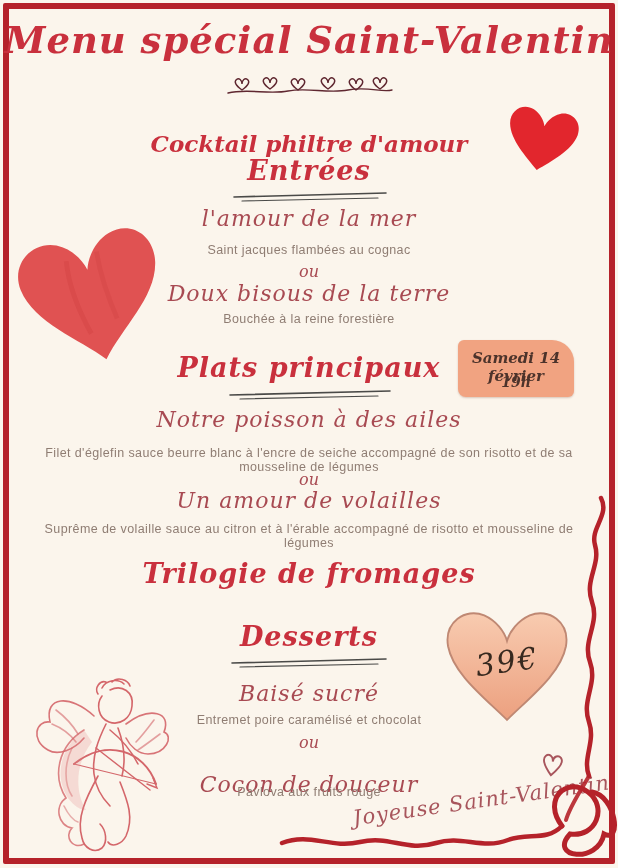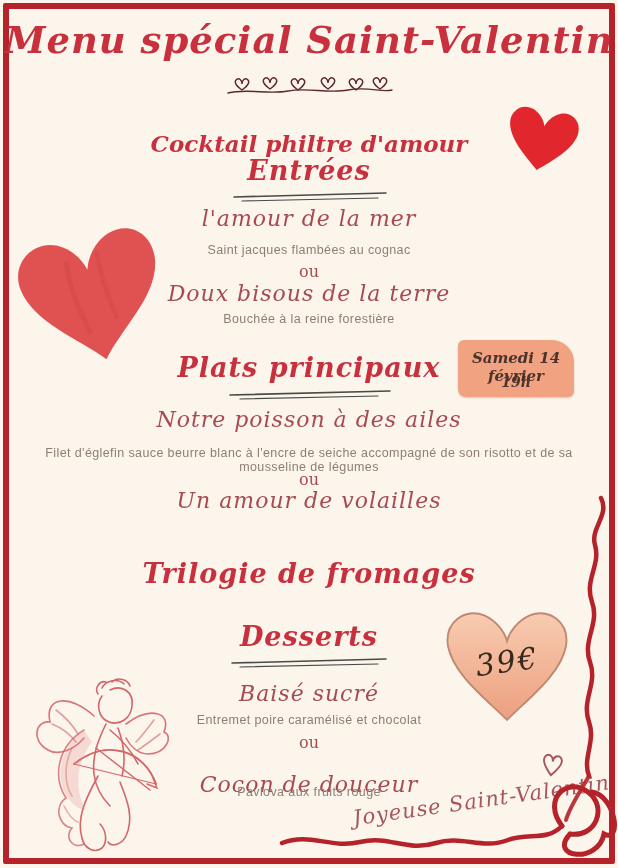"ou" .or-word { font-style: none -> italic }
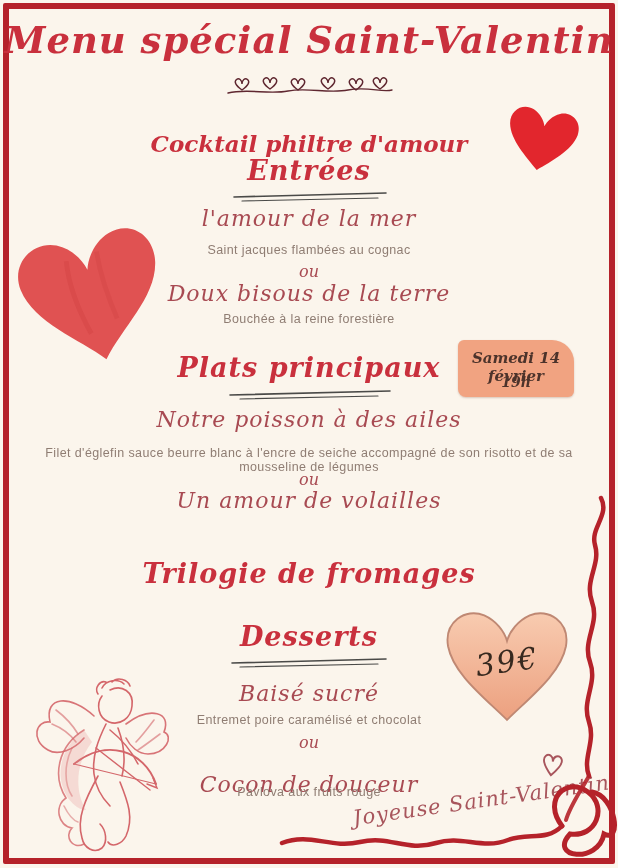"Suprême de volaille sauce au" div.centered { html: none -> <div>Suprême de volaille sauce au citron et à l'érable accompagné de risotto et mousseline de légumes</div> }
